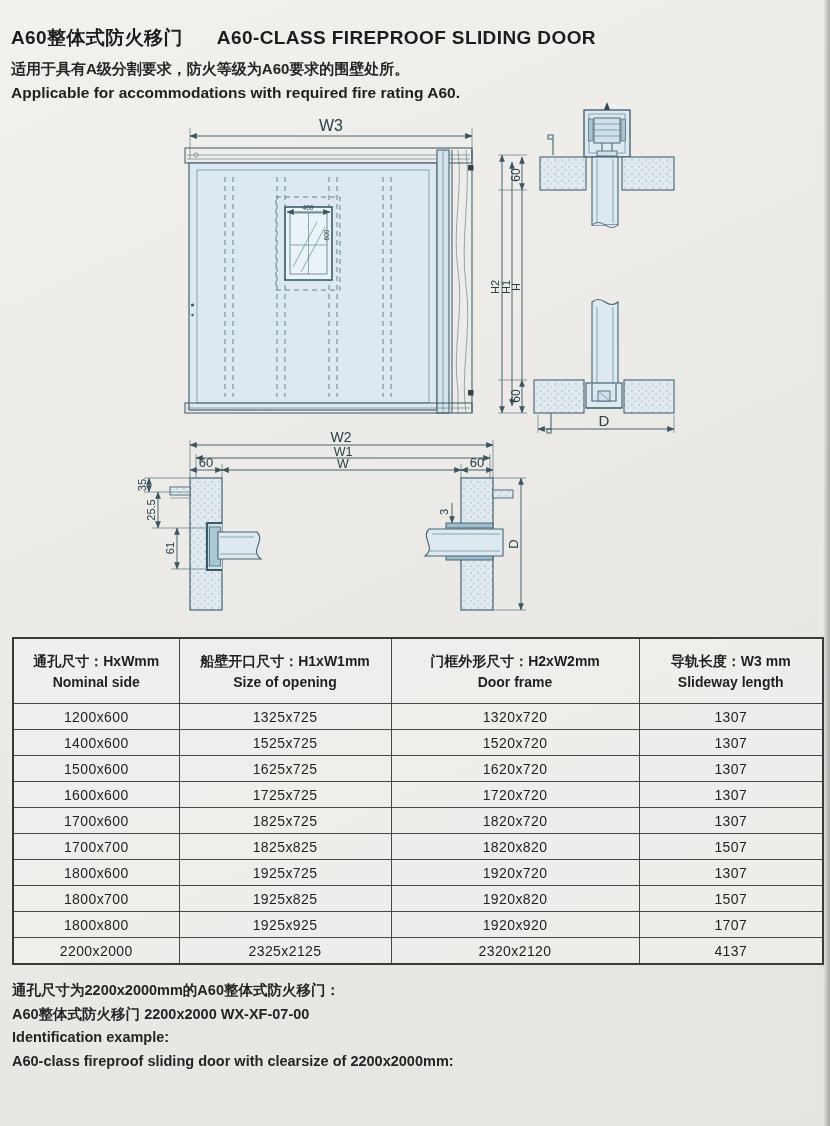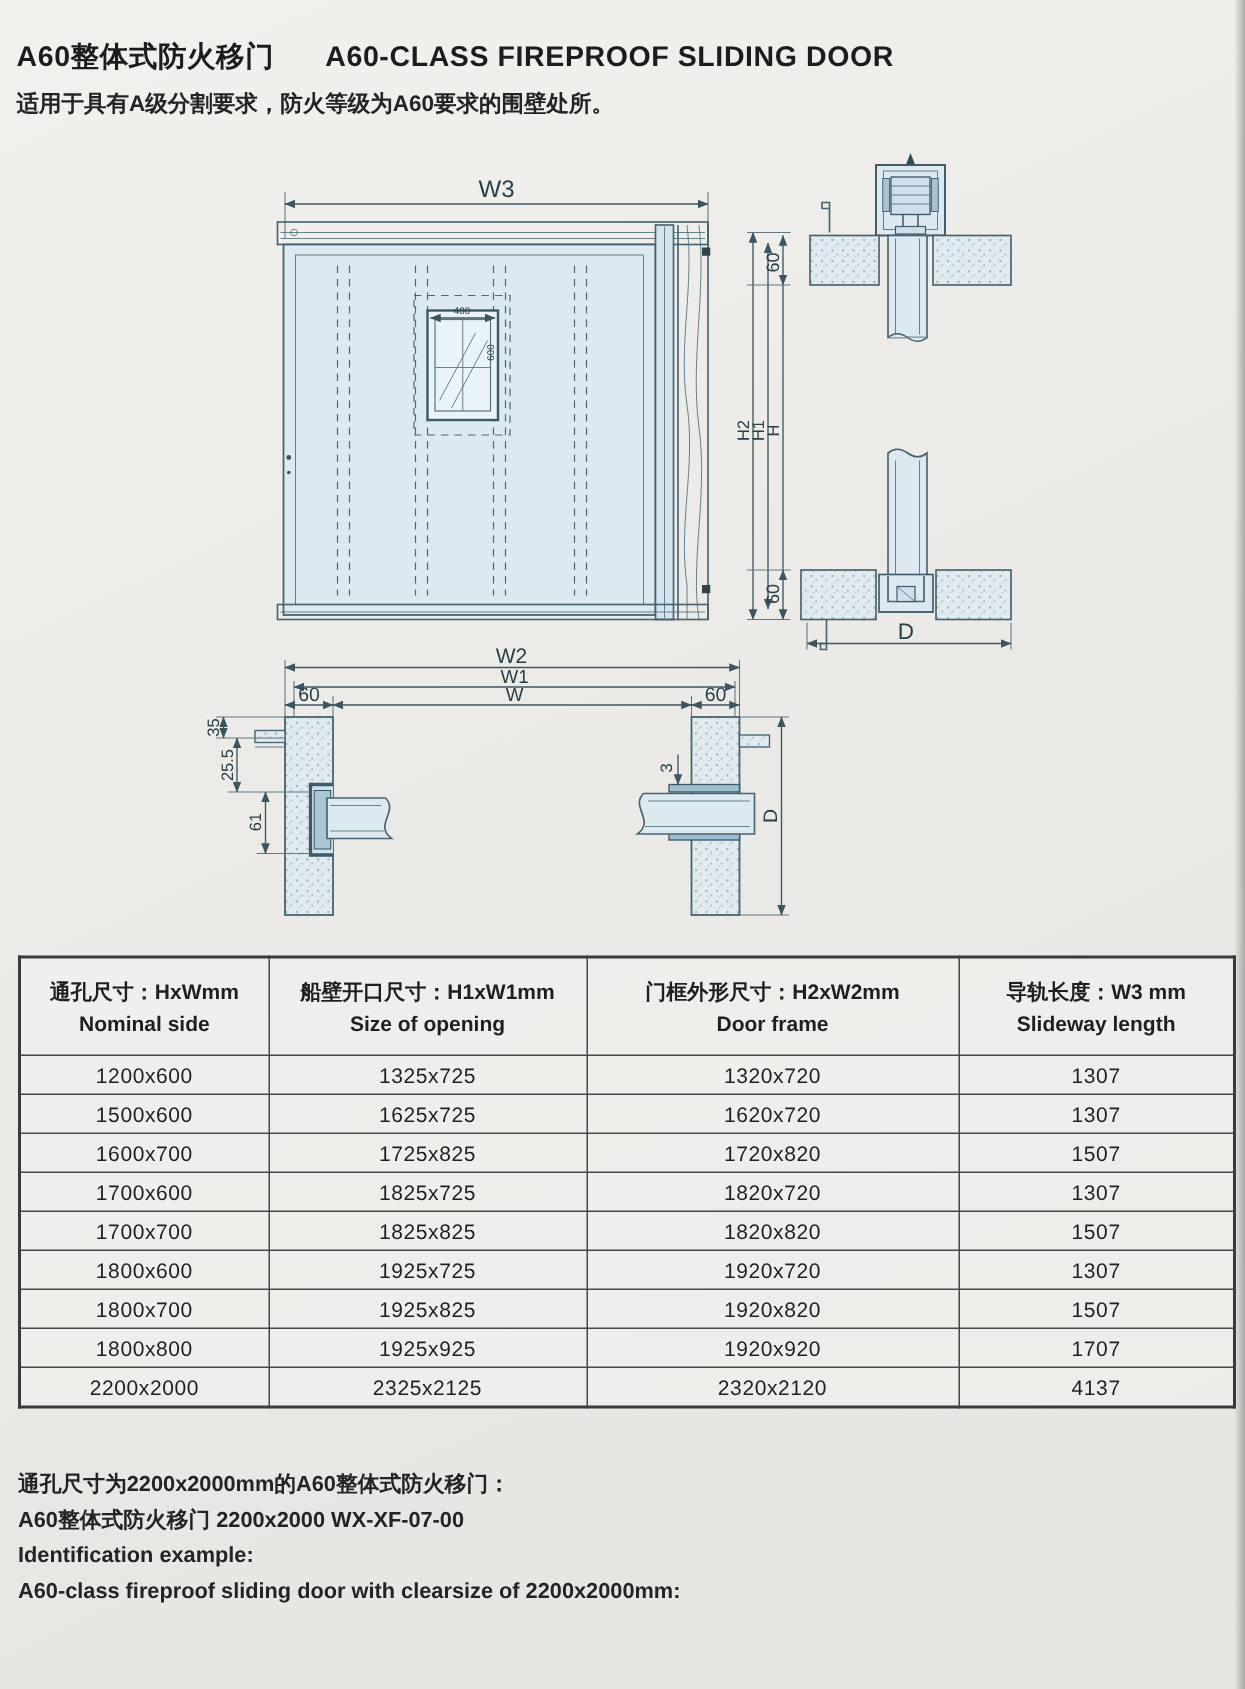"Applicable for accommodations with" div.desc-en { html: none -> <div>Applicable for accommodations with required fire rating A60.</div> }
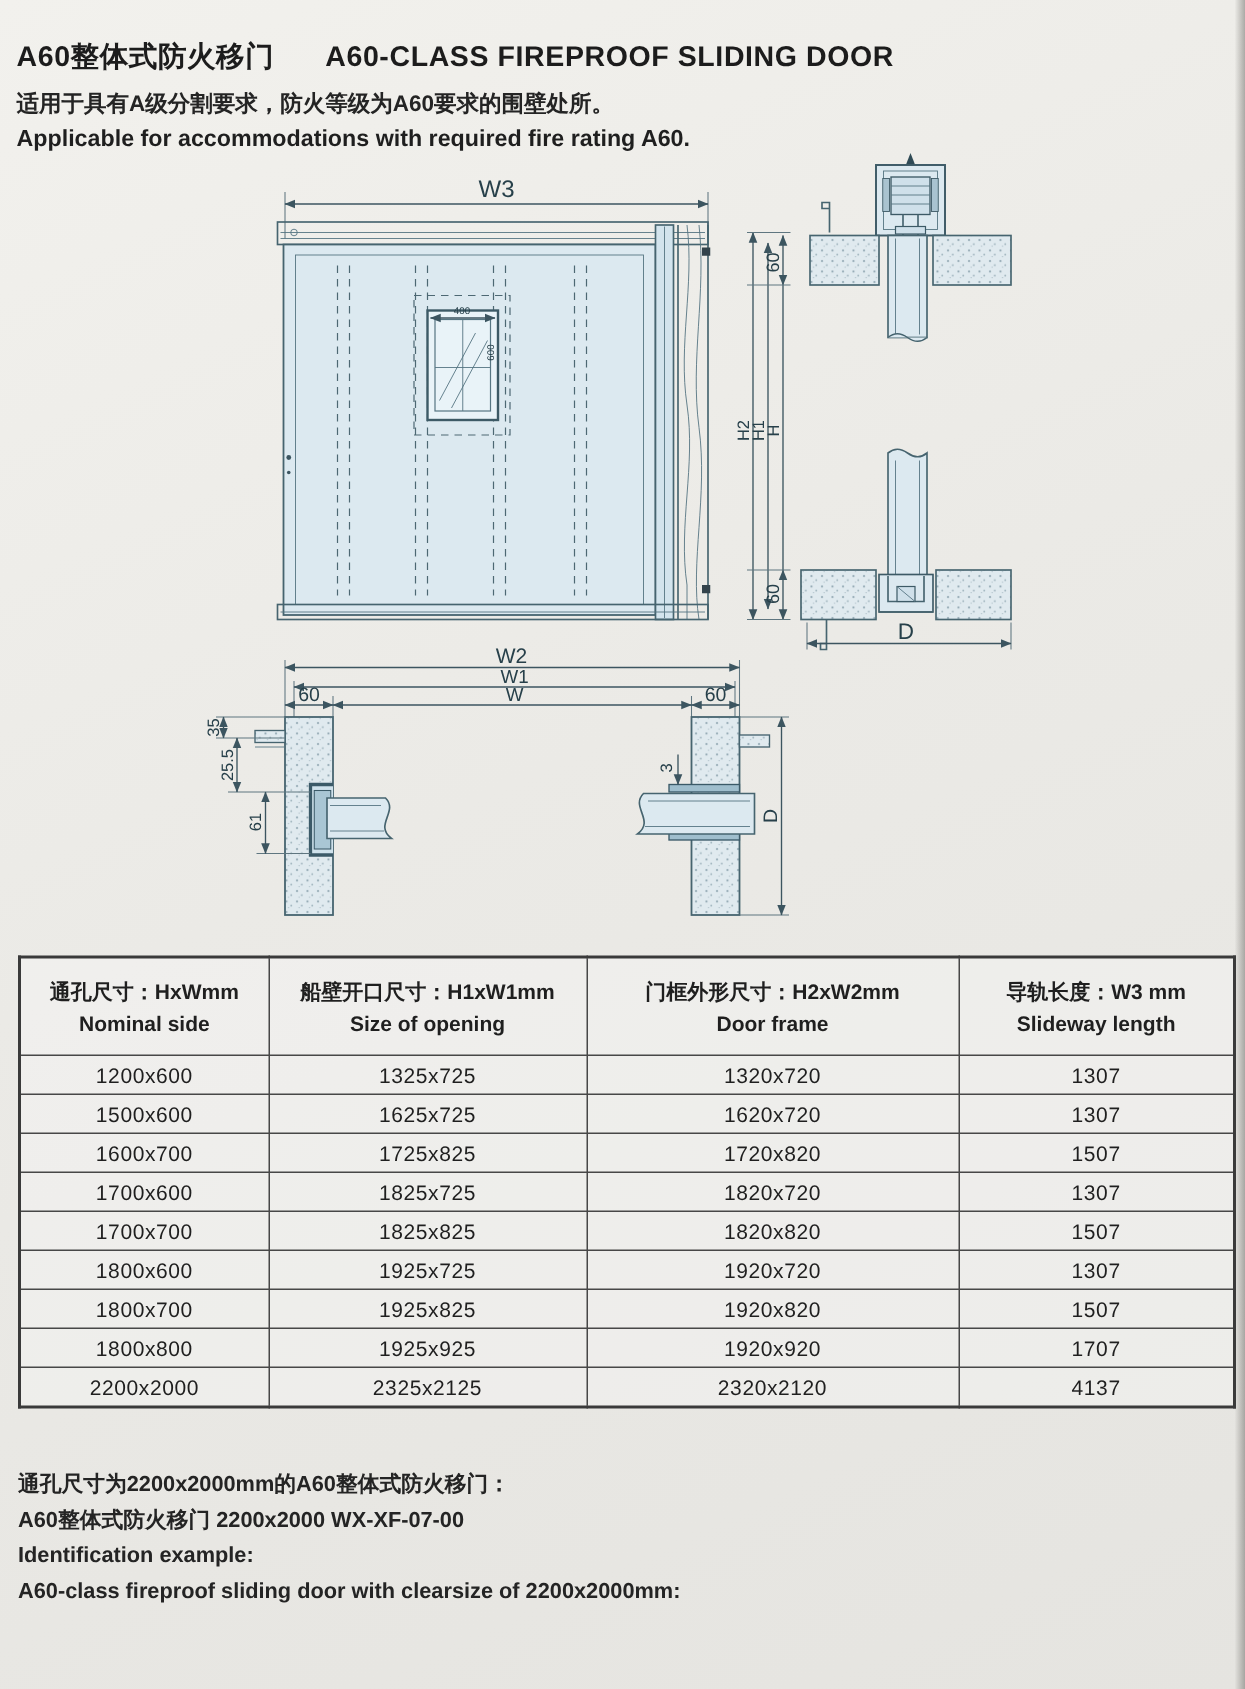"1400x600" tr { html: none -> <tr> <td>1400x600</td> <td>1525x725</td> <td>1520x720</td> <td>1307</td> </tr> }
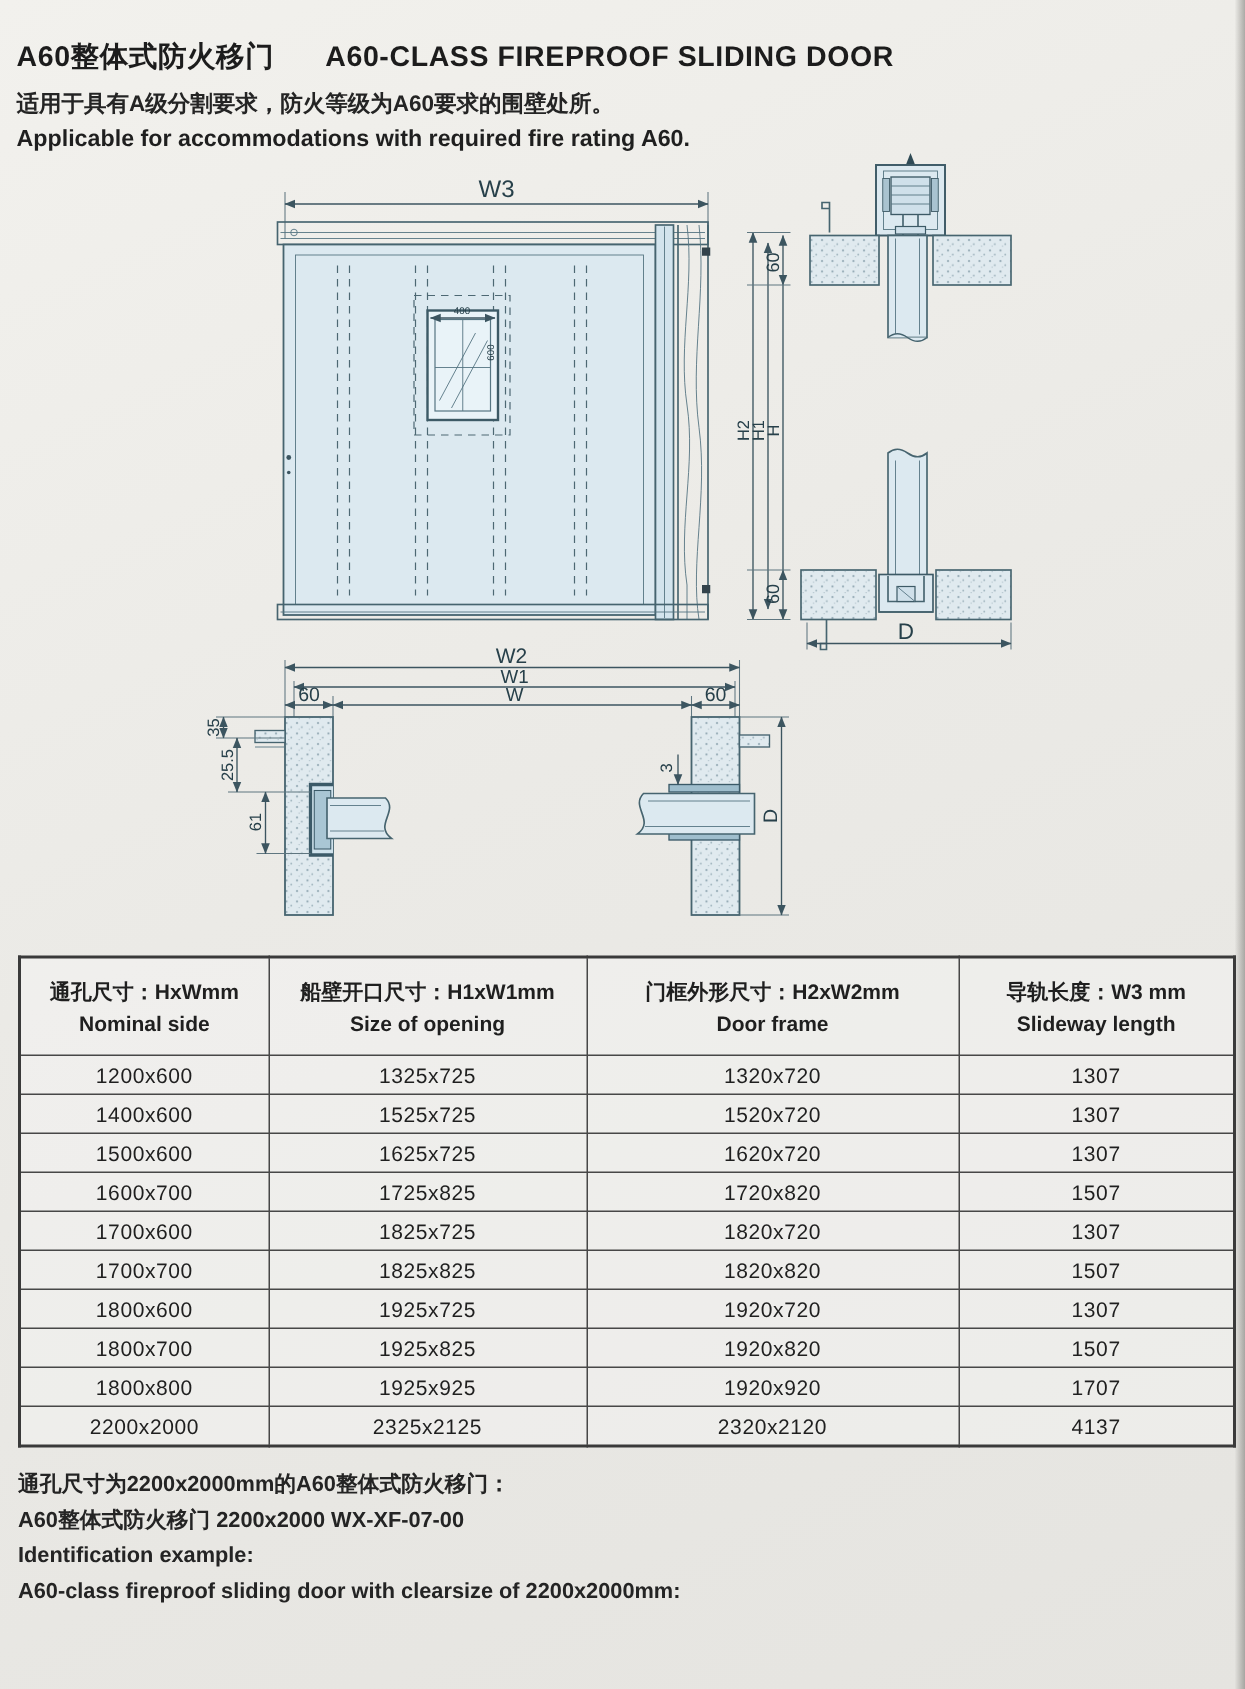"1600x600" tr { html: none -> <tr> <td>1600x600</td> <td>1725x725</td> <td>1720x720</td> <td>1307</td> </tr> }
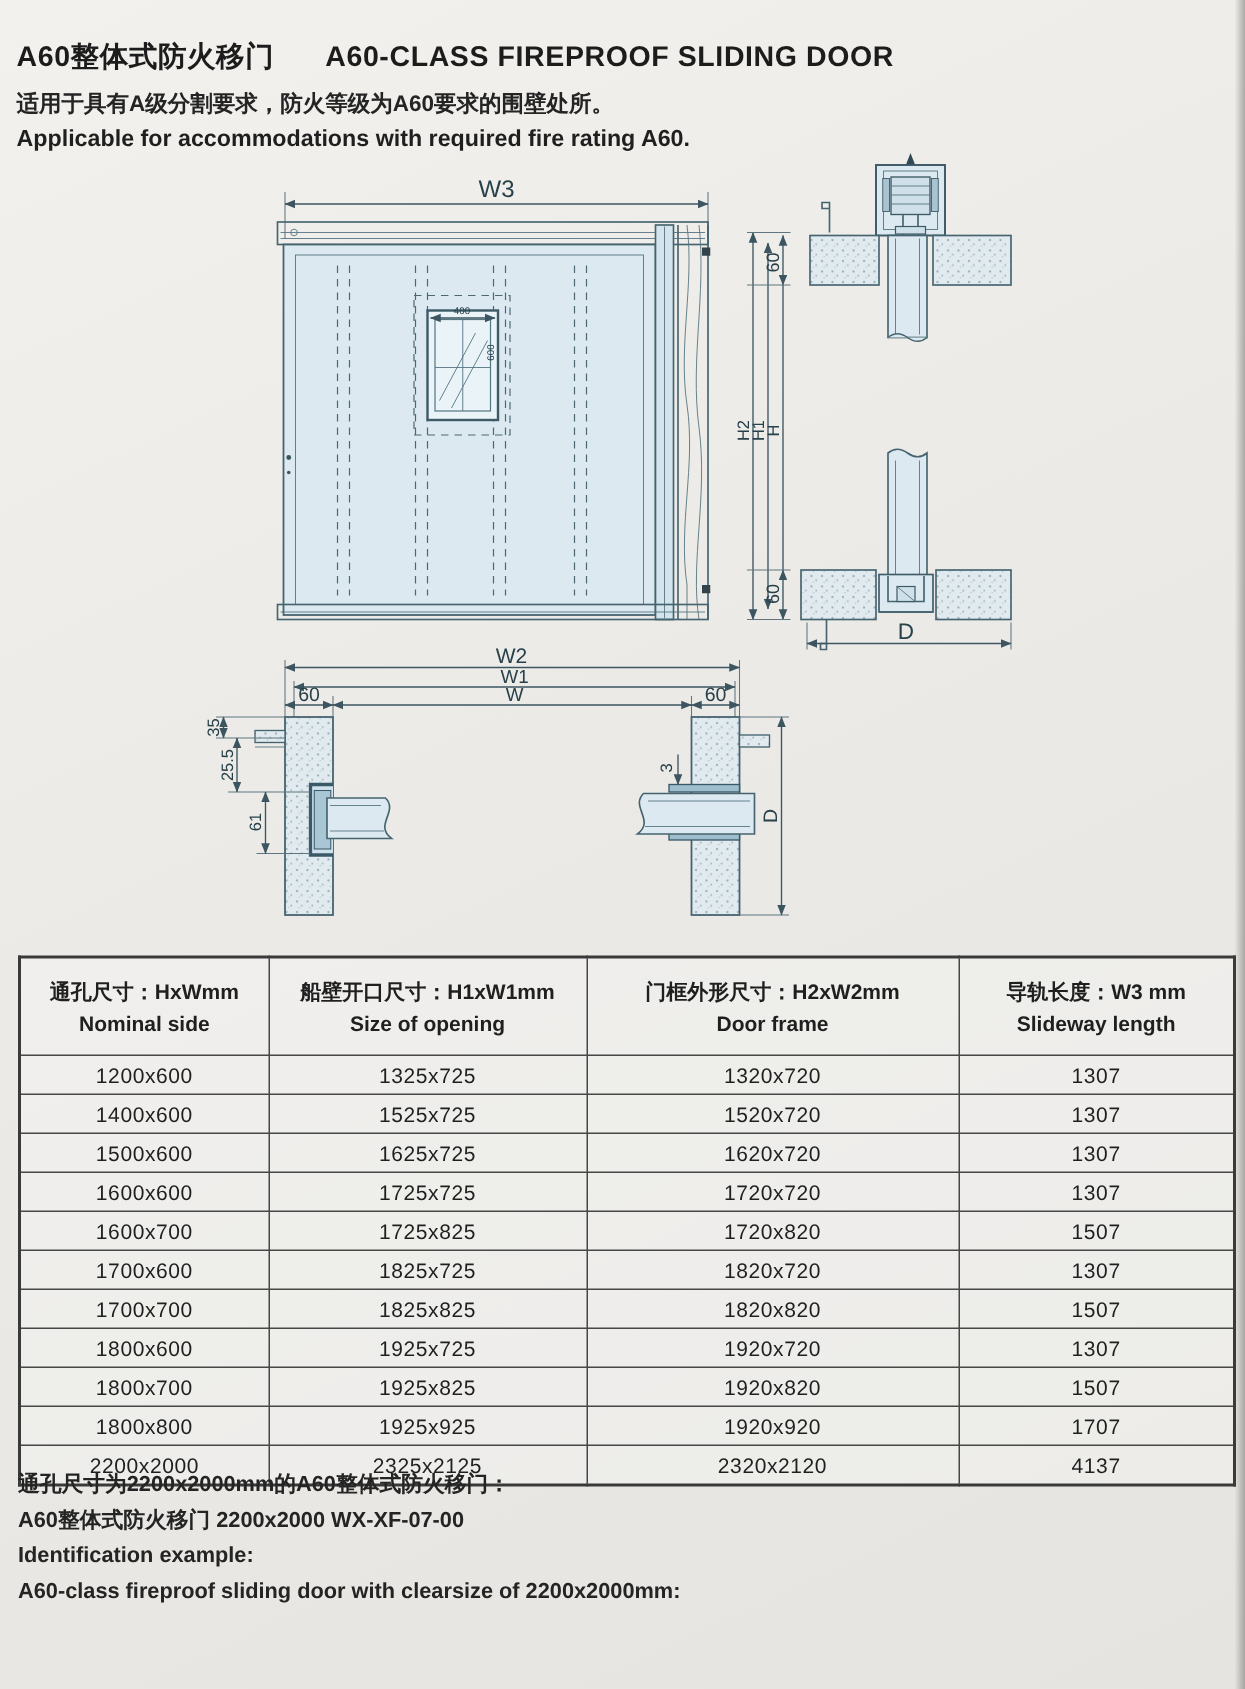"1600x700" tr { html: <tr> <td>1600x700</td> <td>1725x825</td> <td>1720x820</td> <td>1507</td> </tr> -> none }
